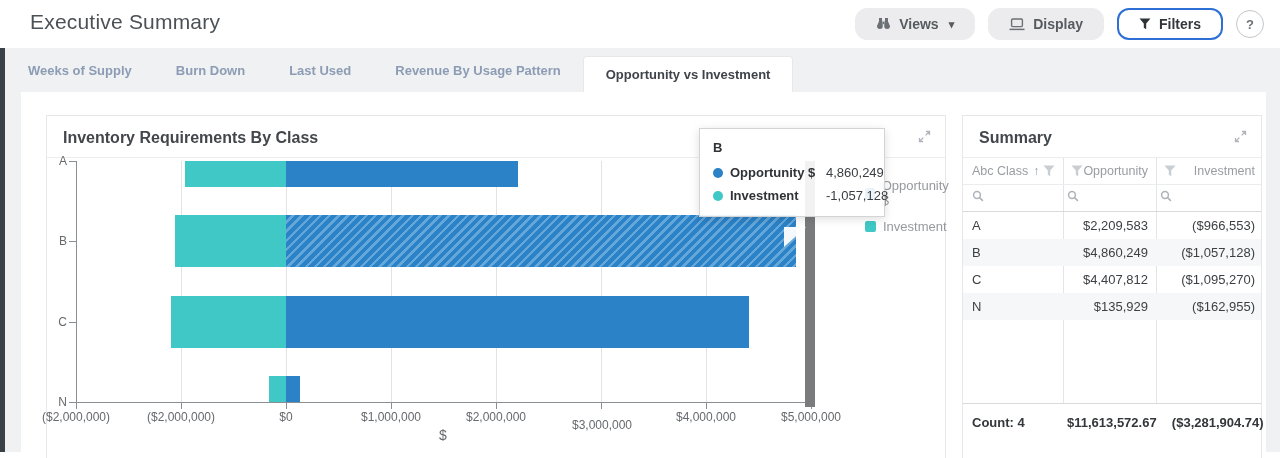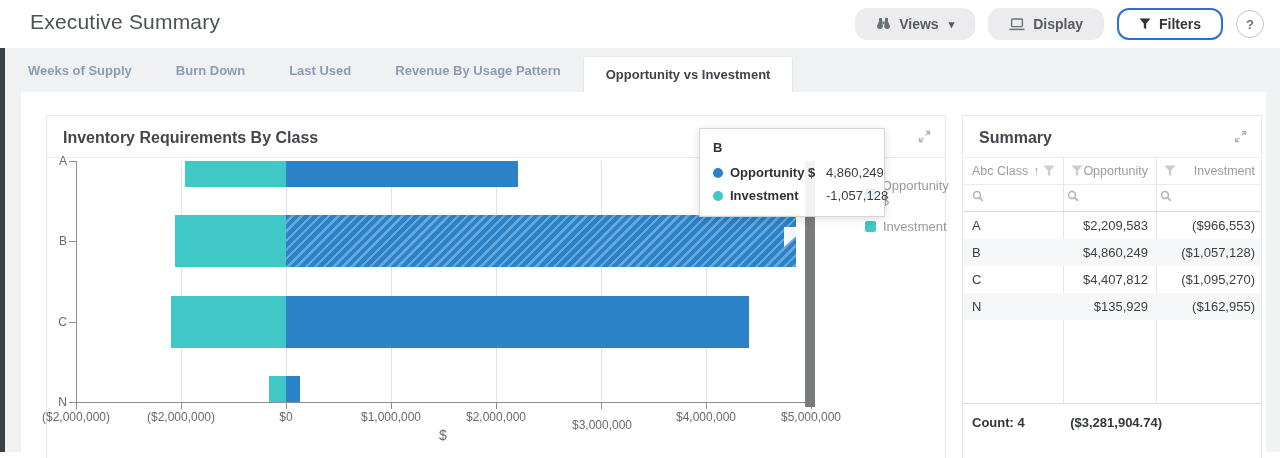"$11,613,572.67" div.t-cell { html: none -> <div>$11,613,572.67</div> }
